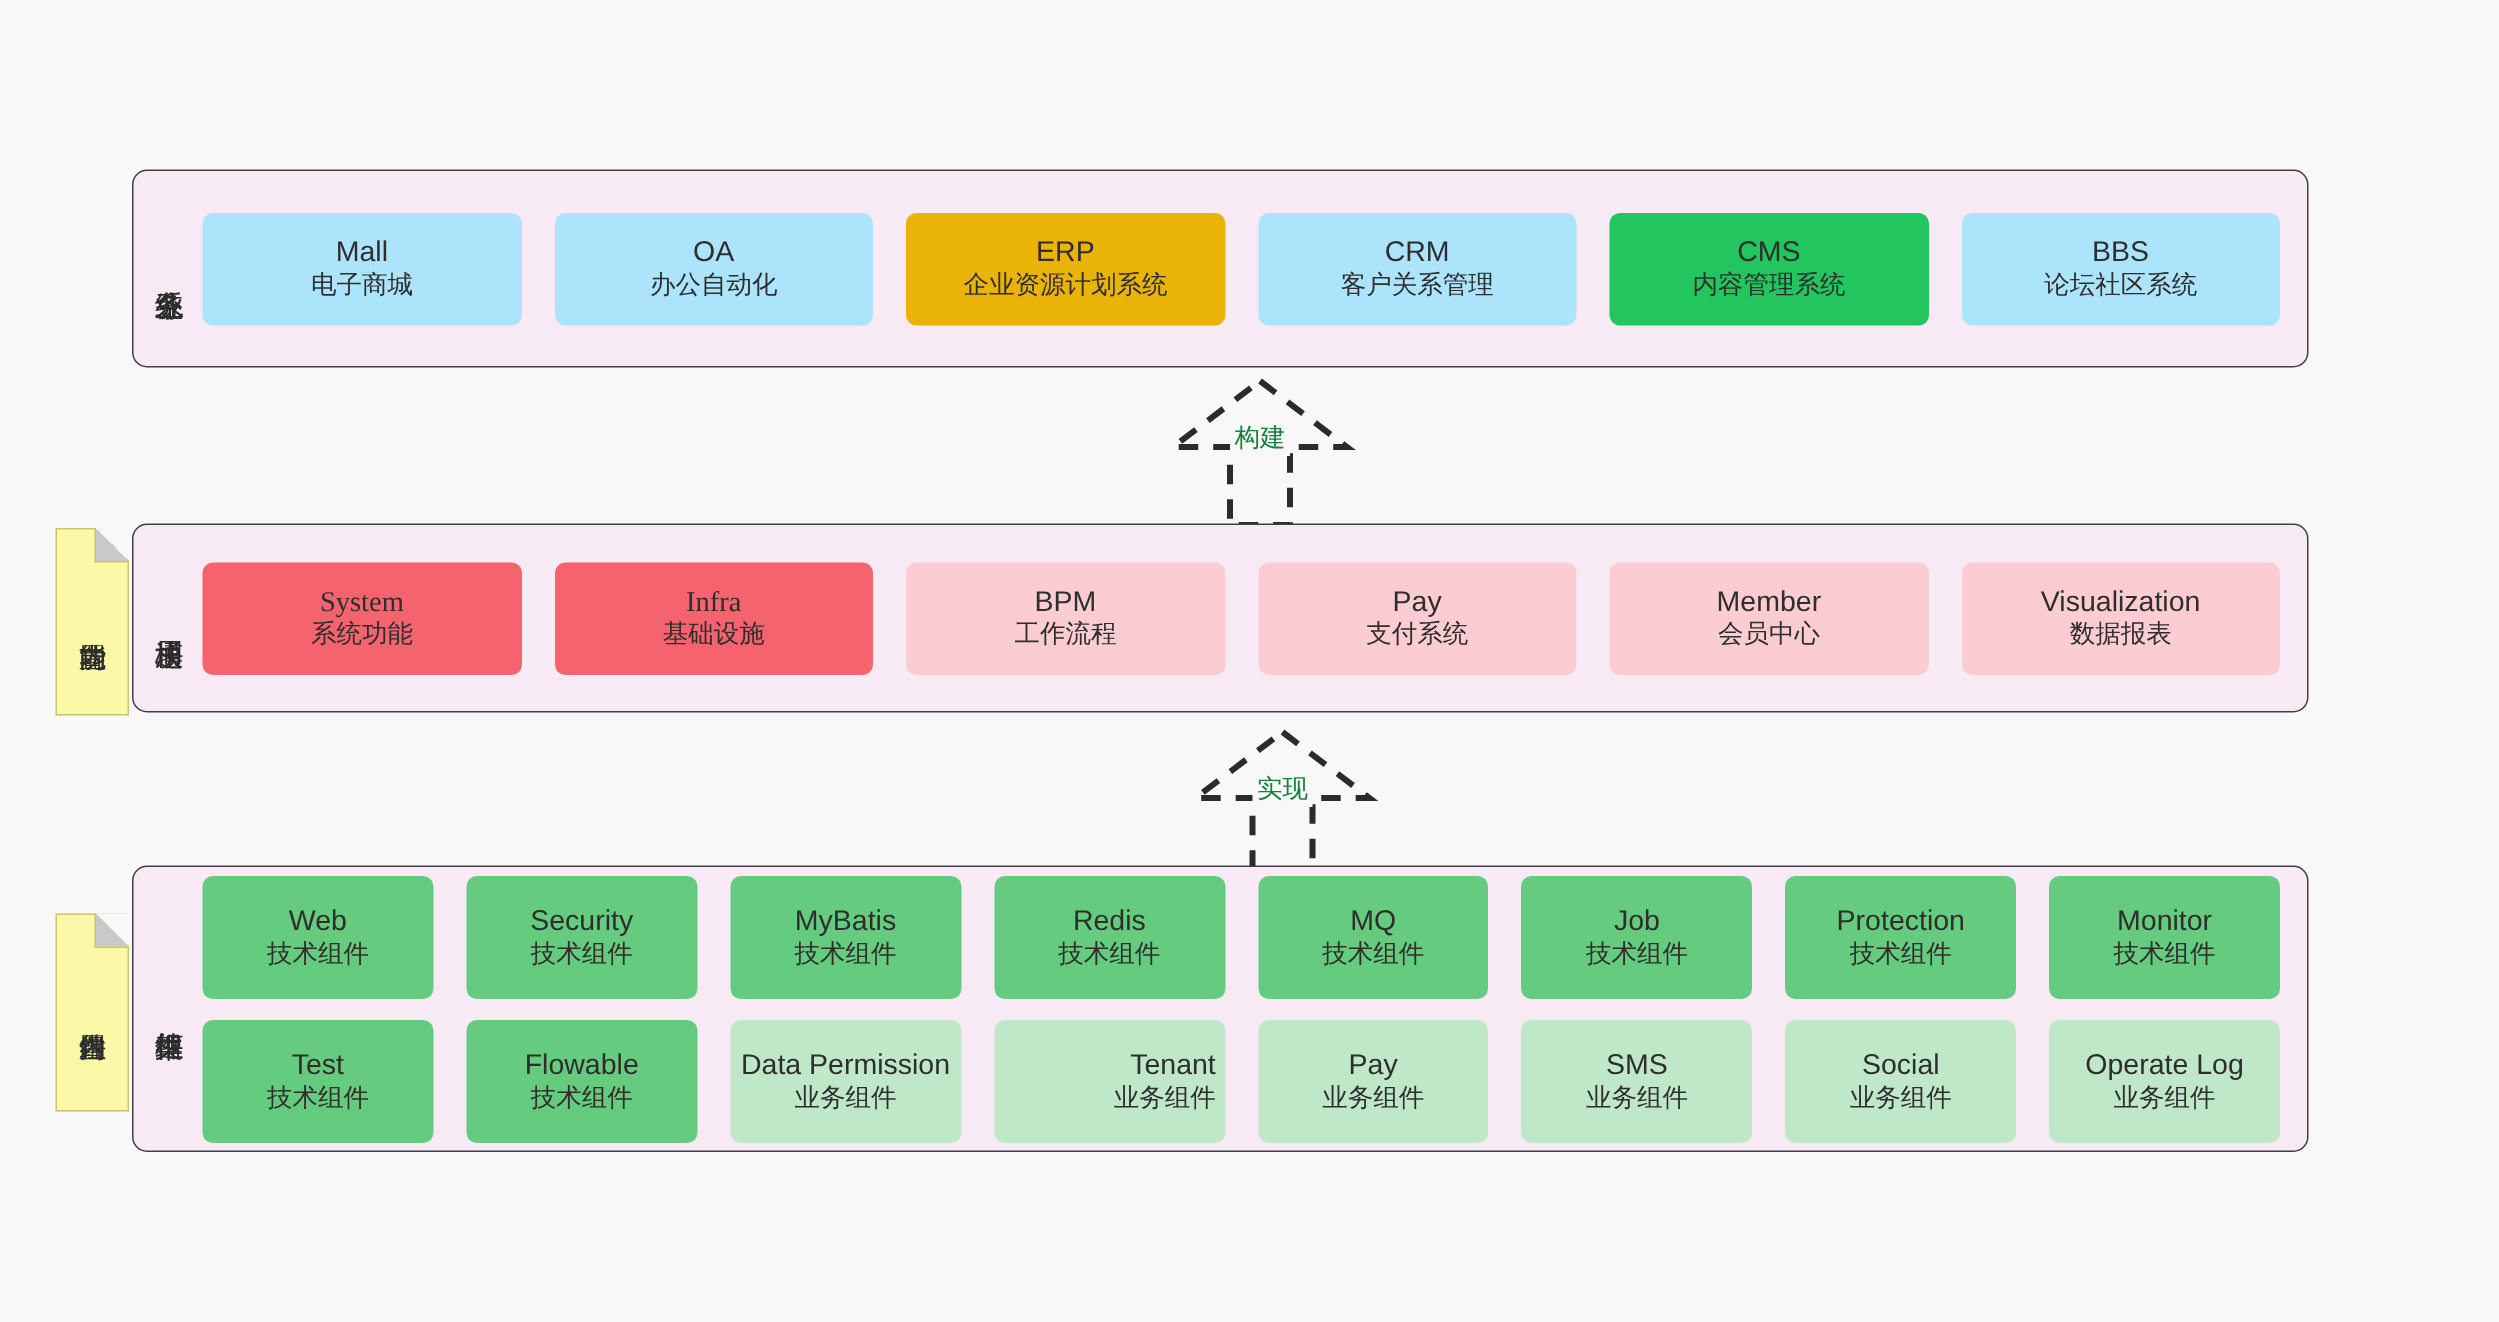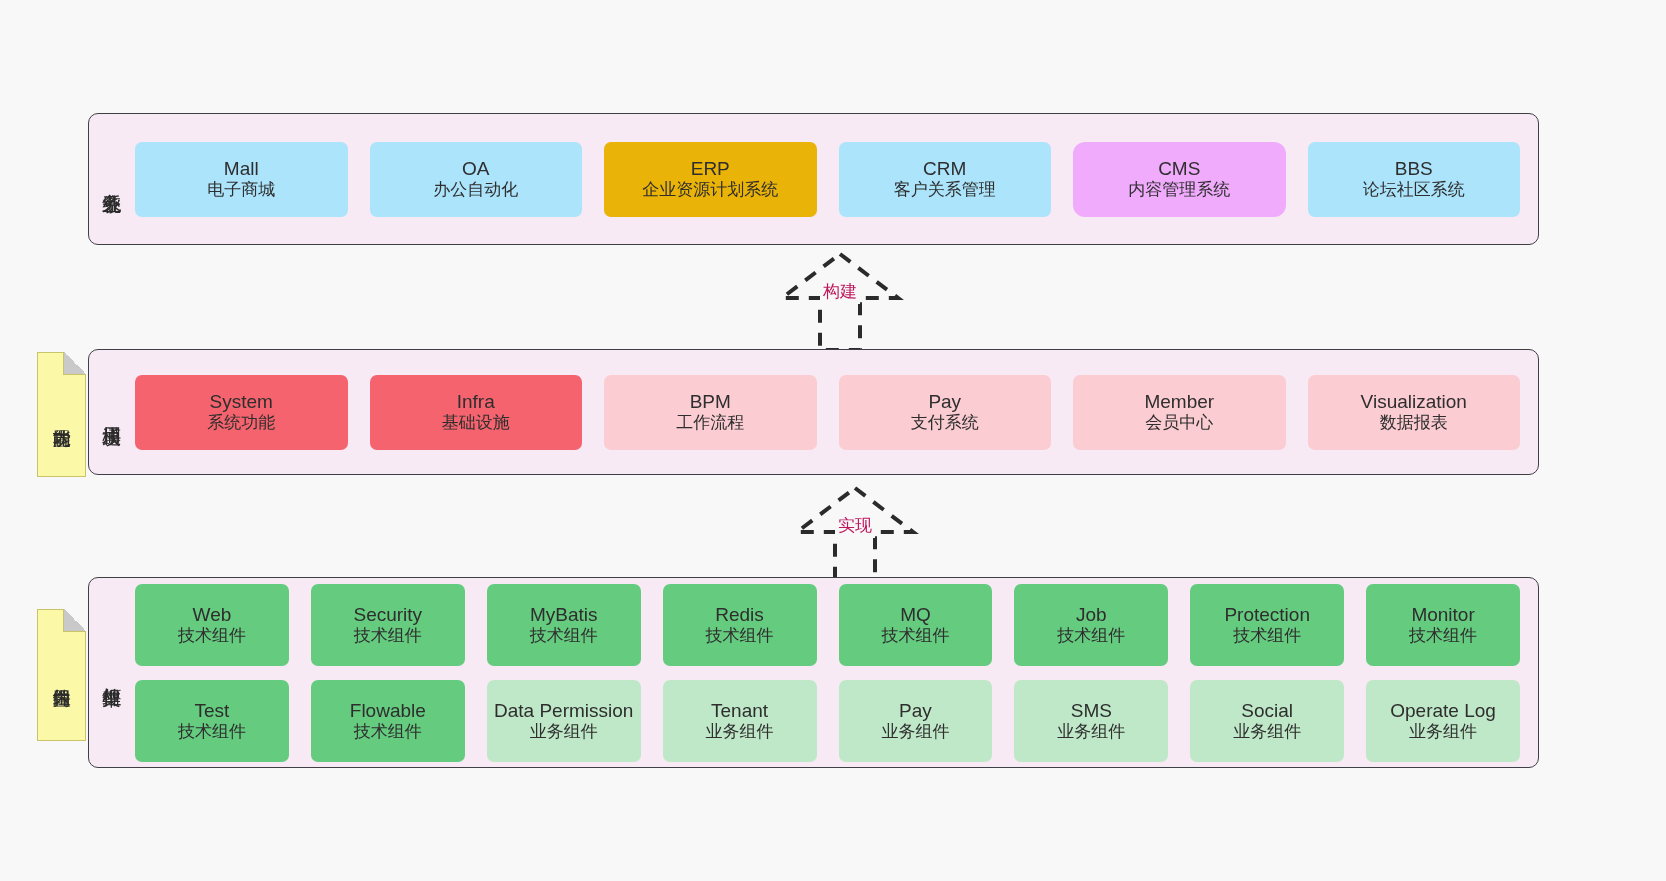"CMS" div.card { background: #f0abfc -> #22c55e; border-radius: 12px -> none }
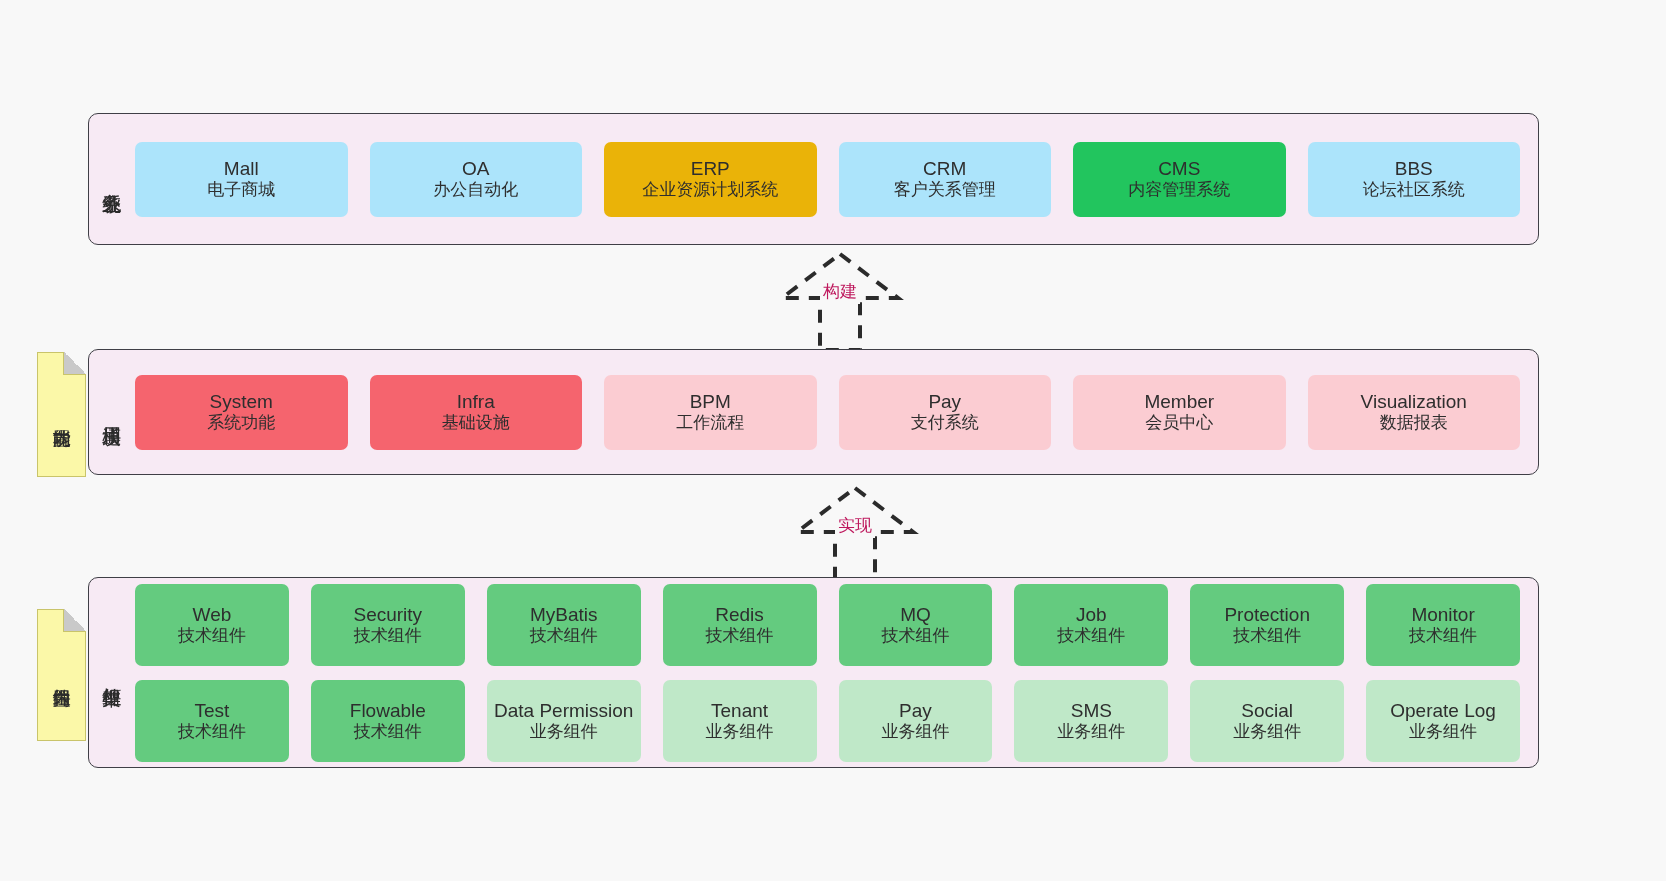"构建" .connector .clabel { color: #be185d -> #15803d }
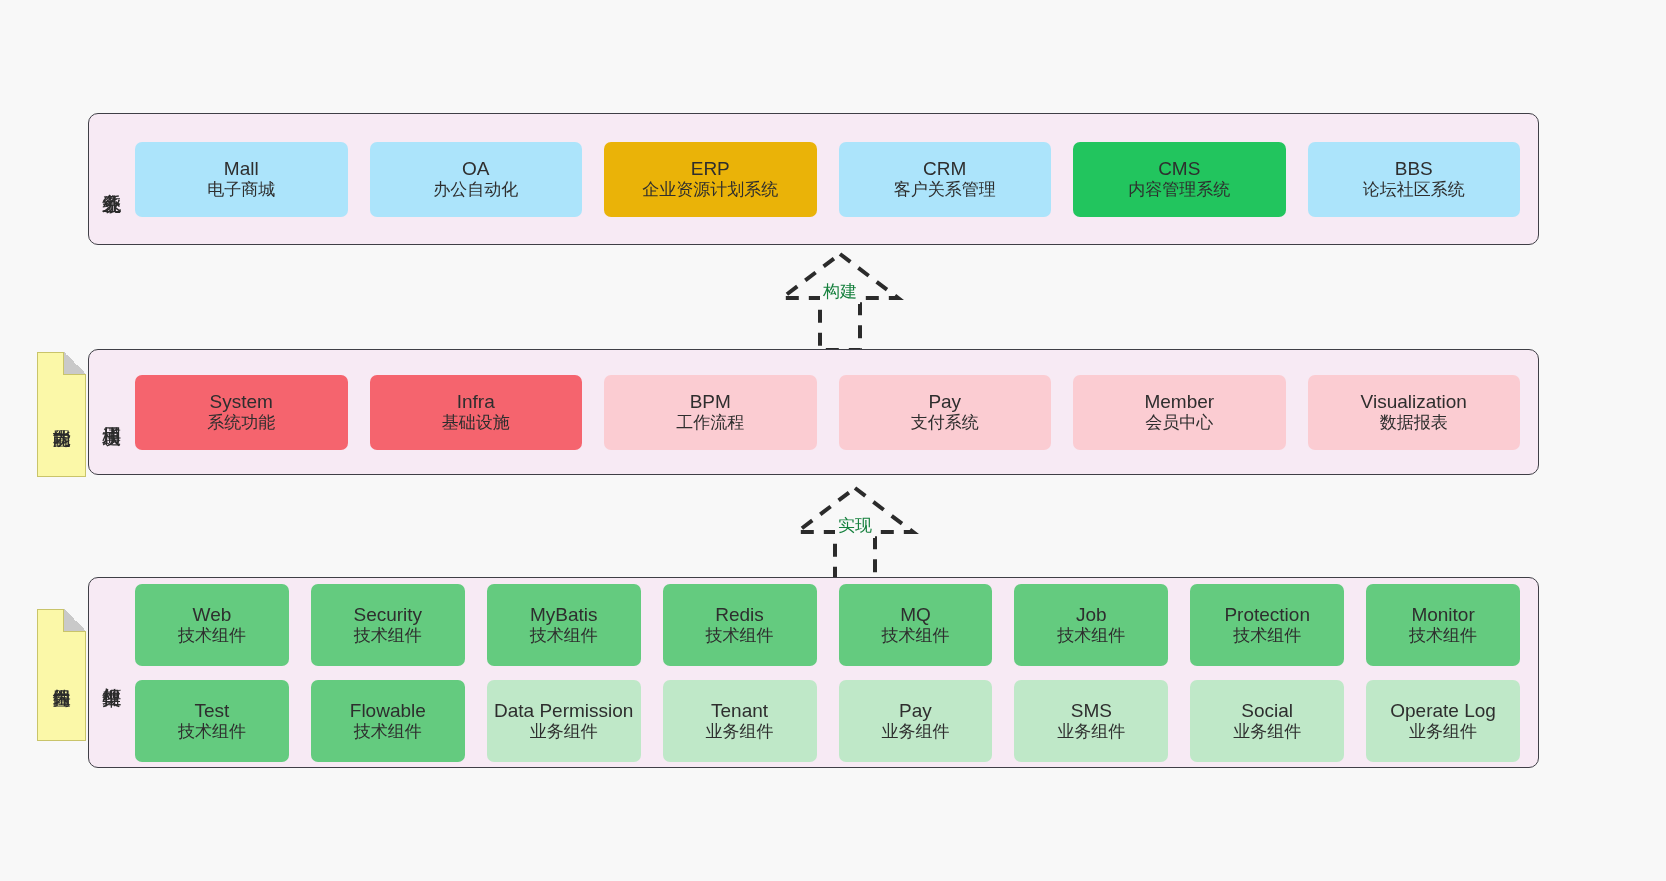"System" .card.red { font-family: none -> Liberation Serif, serif }
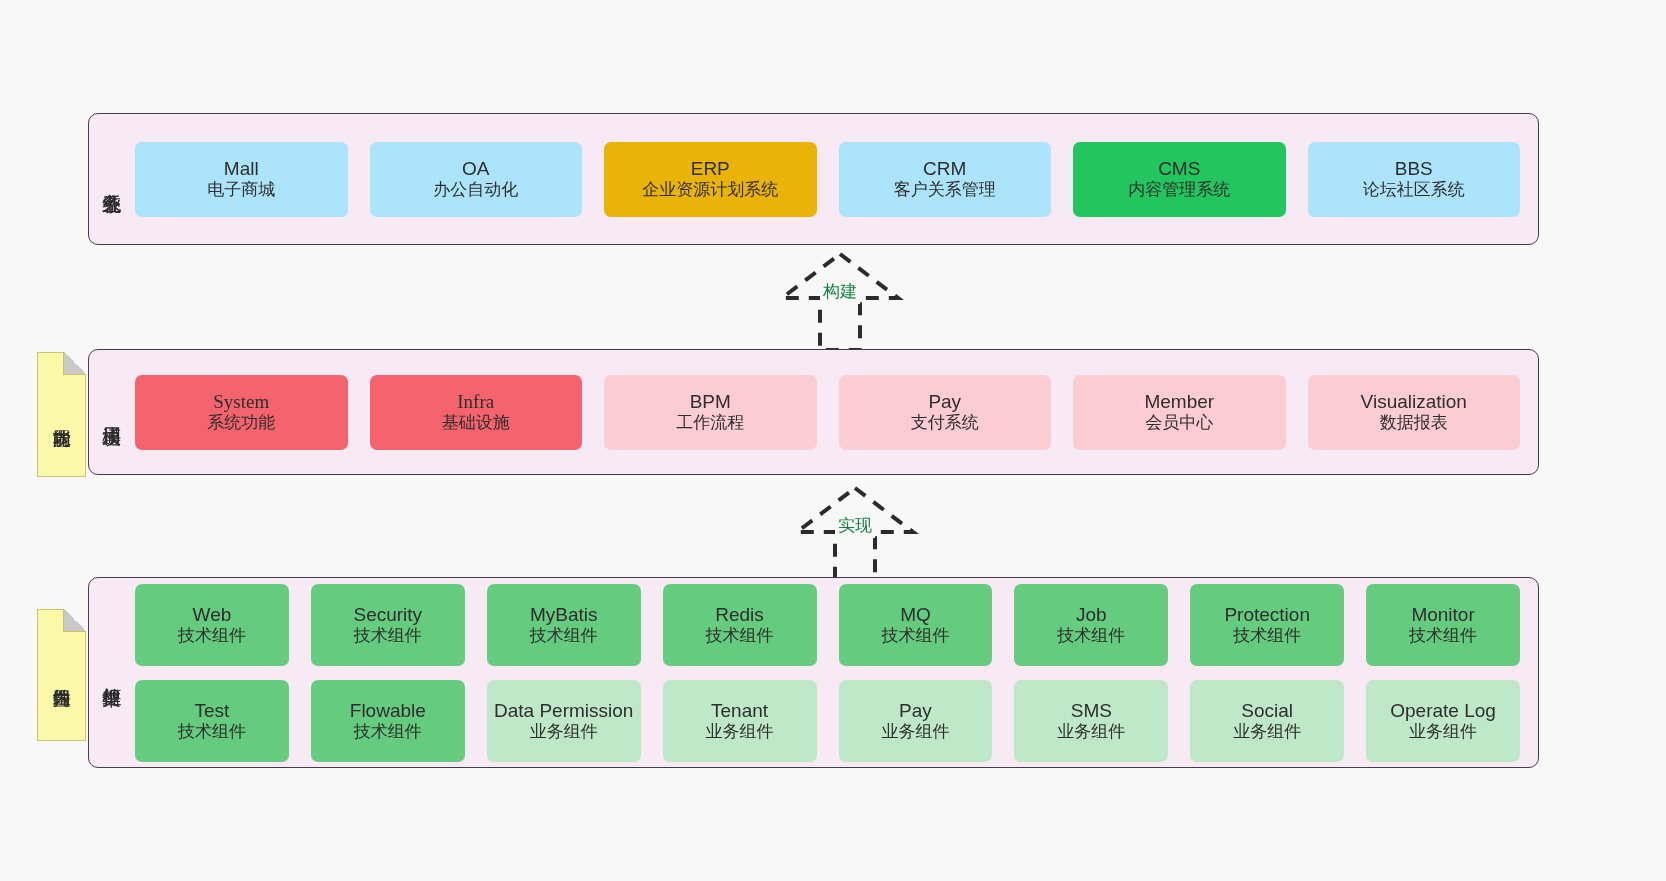"Tenant" div.card { align-items: none -> flex-end }
